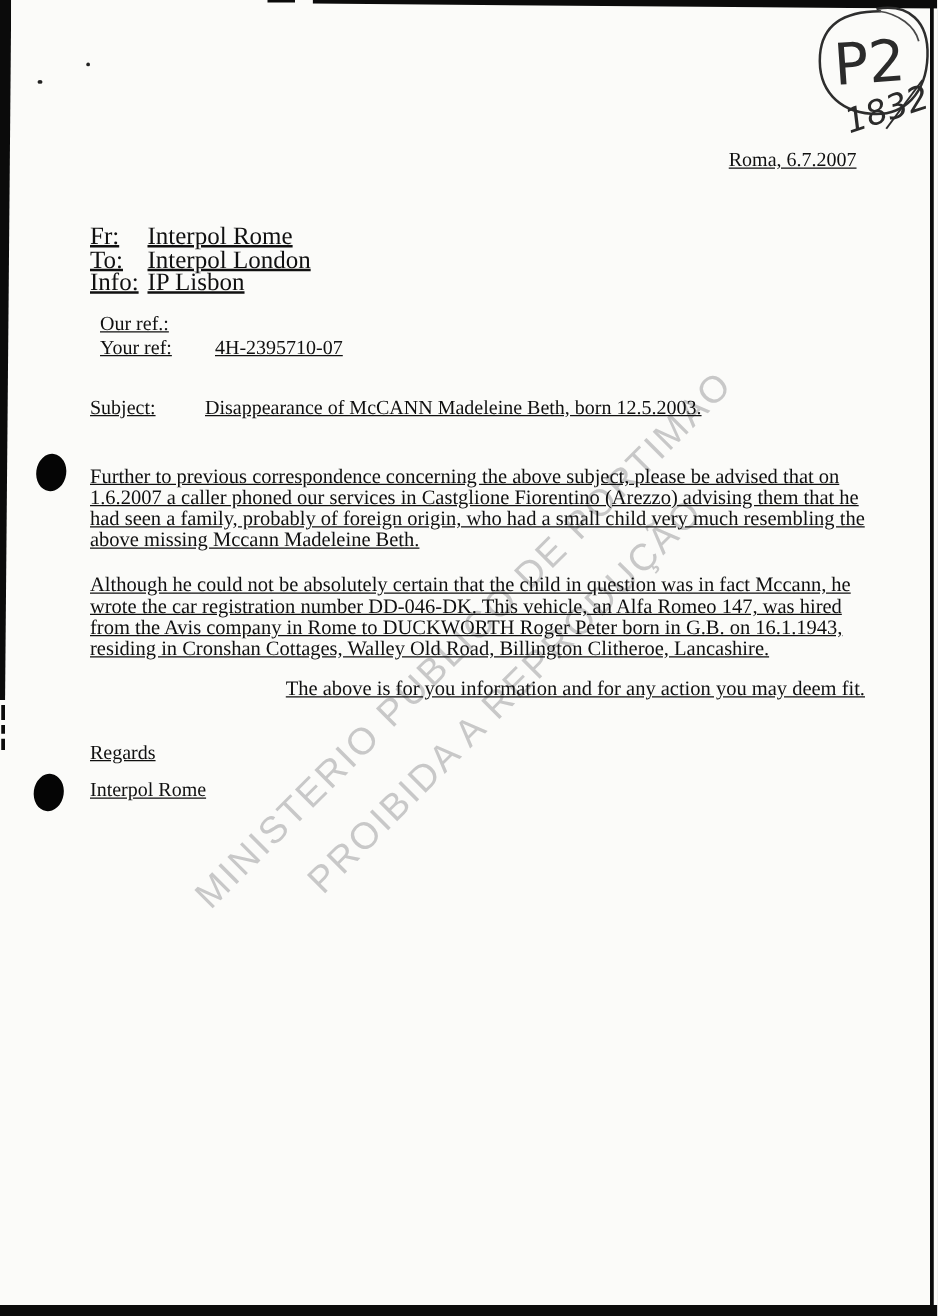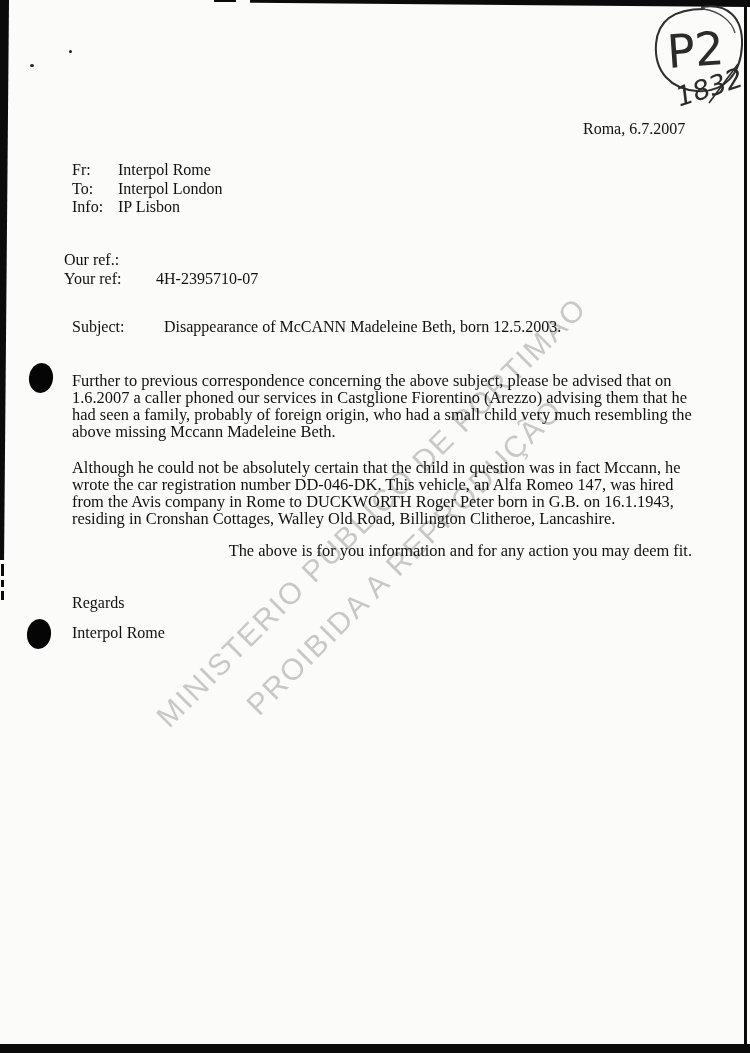"Roma, 6.7.2007" .txt { text-decoration: none -> underline }
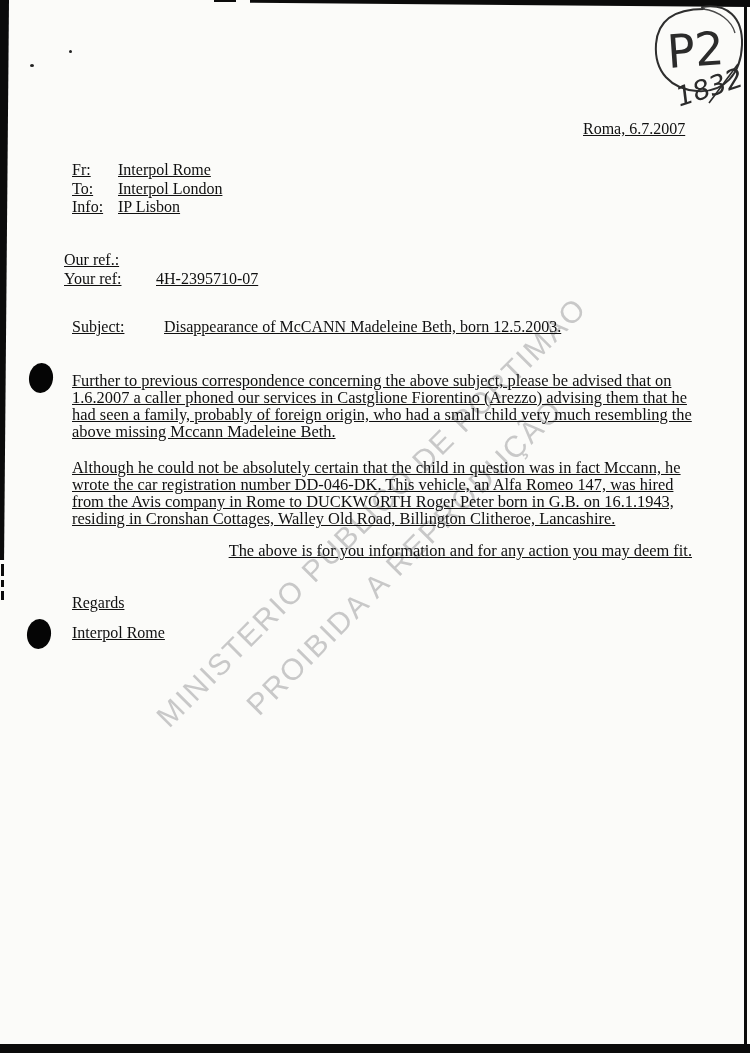"Fr:" .addr-block { font-size: 16px -> 20px; top: 161px -> 180px }
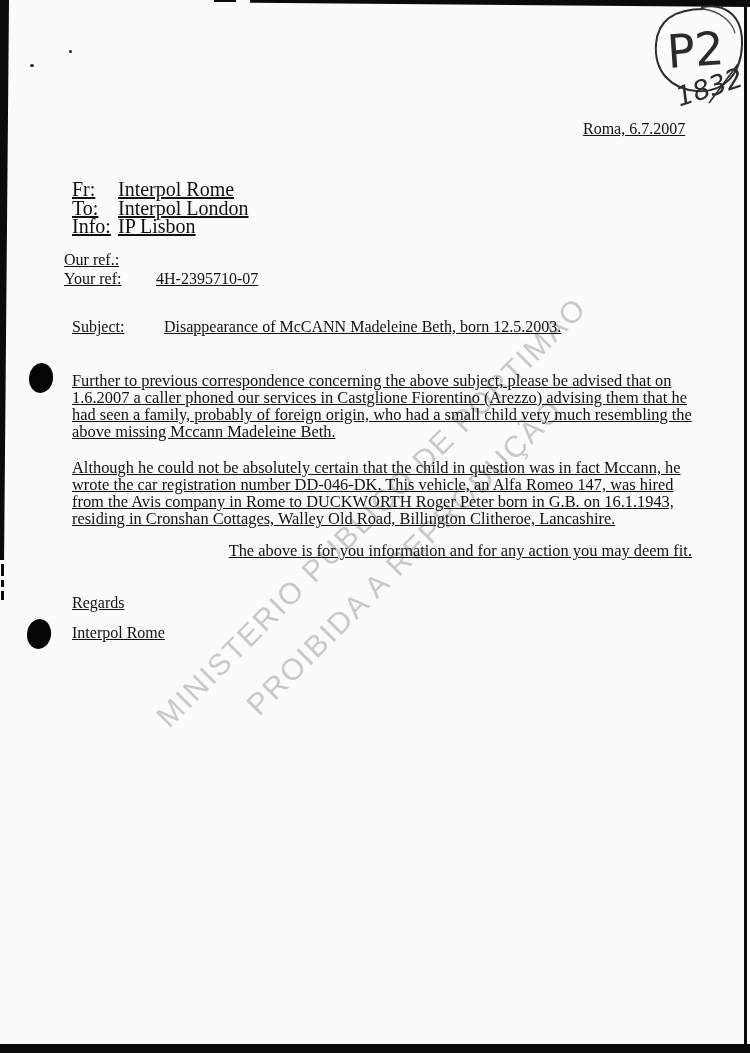"Our ref.:" .ref-block { left: 64px -> 80px }
